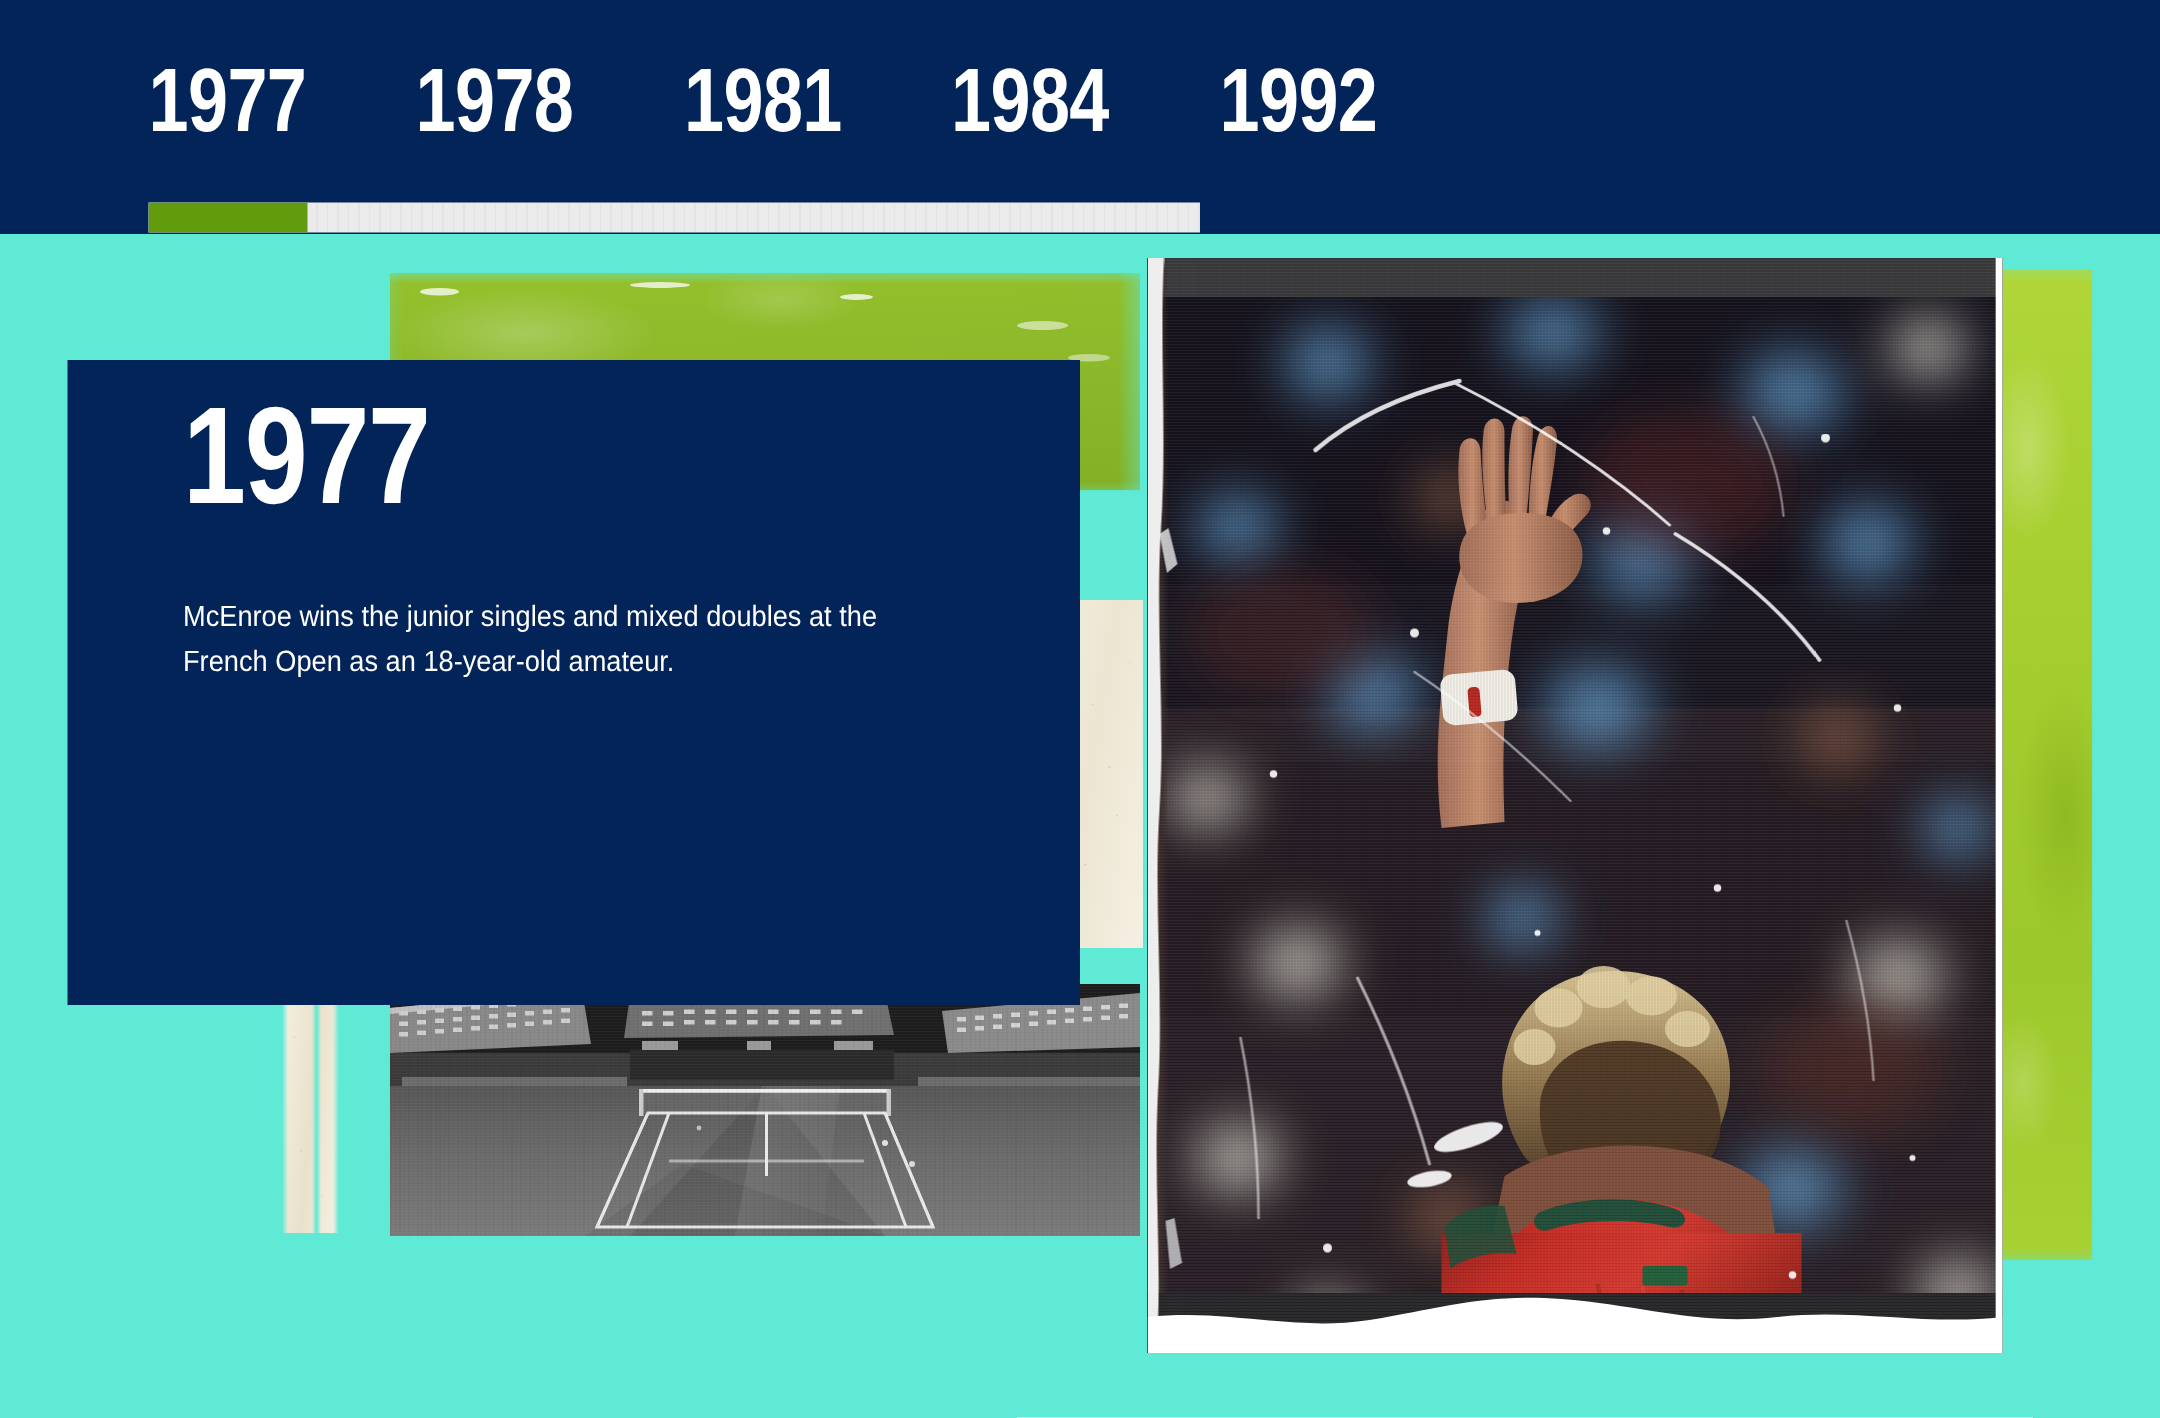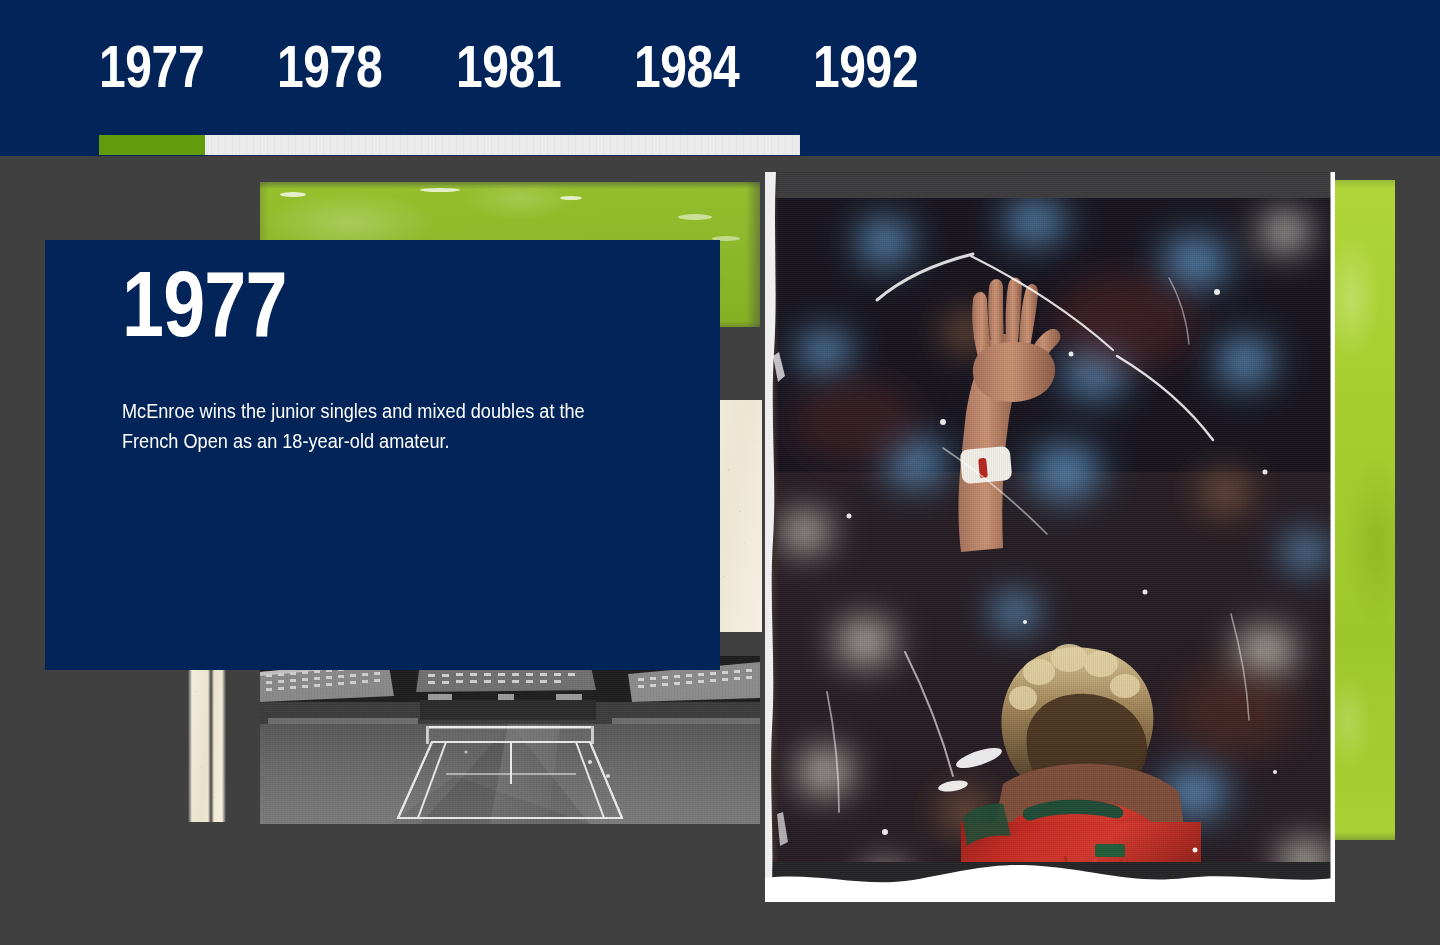"1977" #stage { background: #404040 -> #5eead4 }
